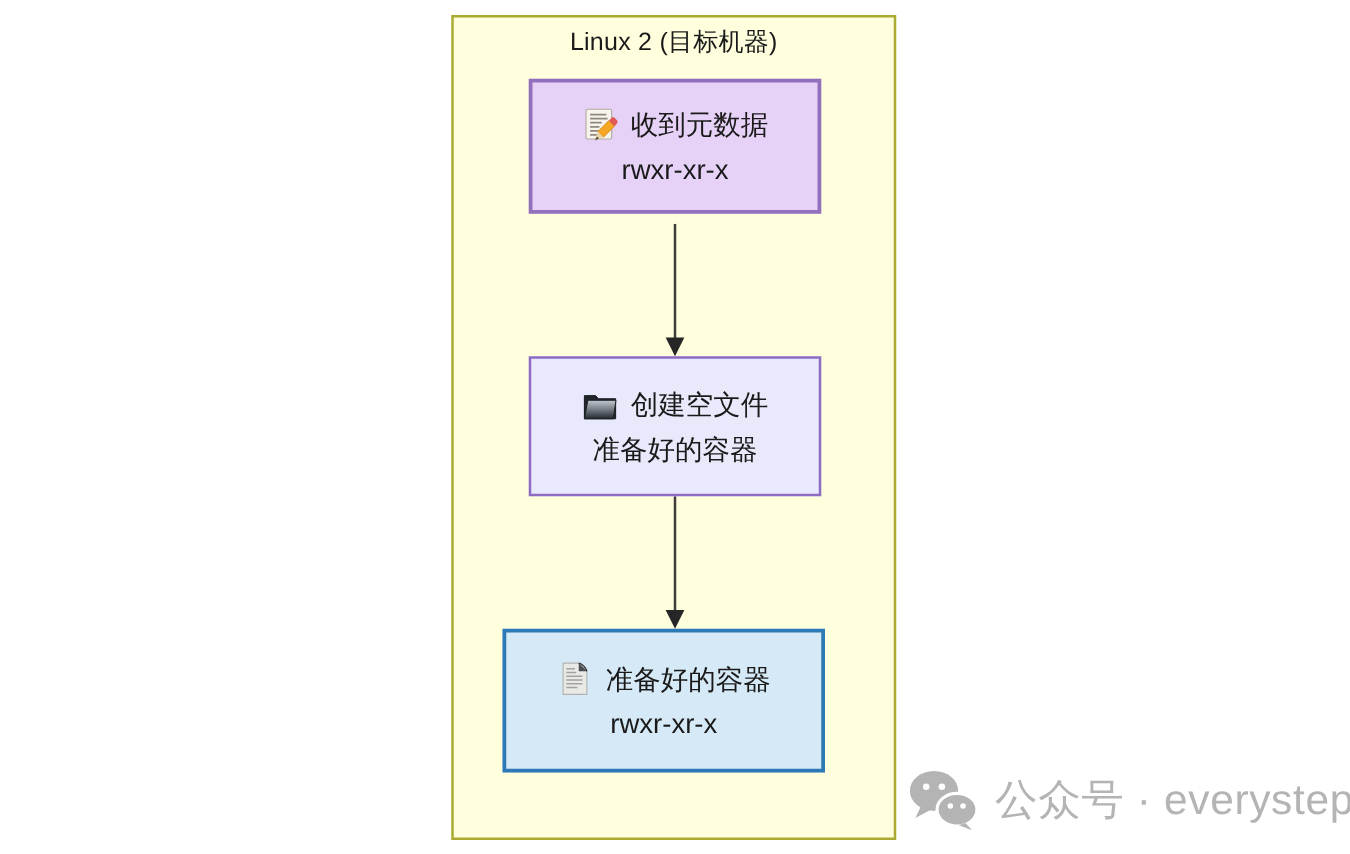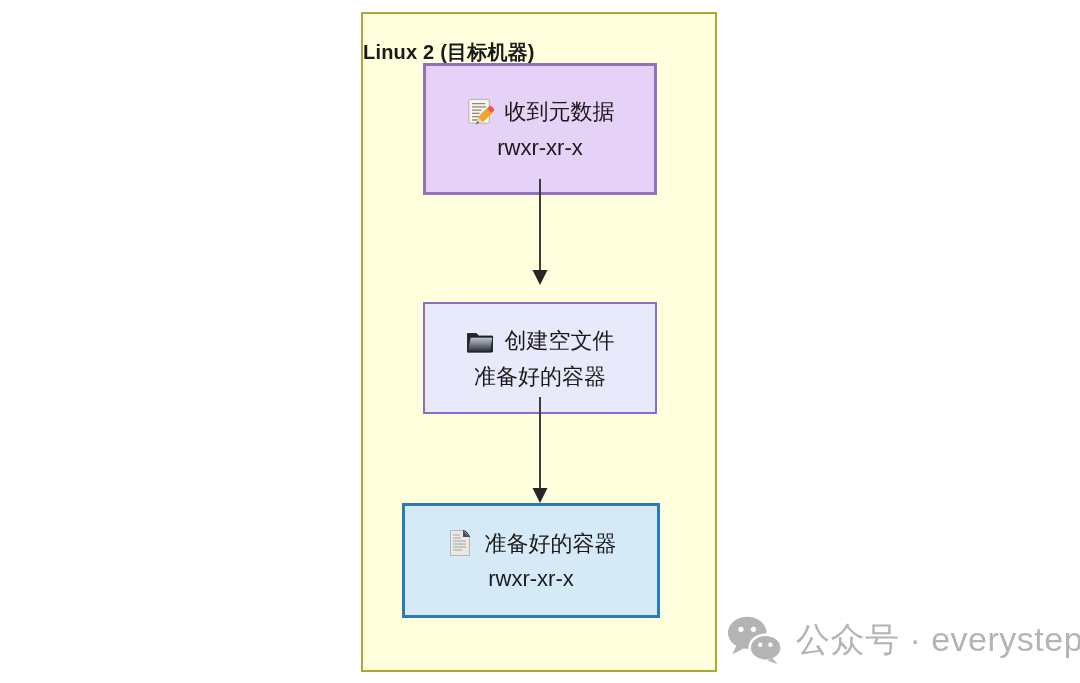"Linux 2 (目标机器)" .outer-title { font-weight: 700 -> 400; margin-top: 25px -> 6px; text-align: none -> center }
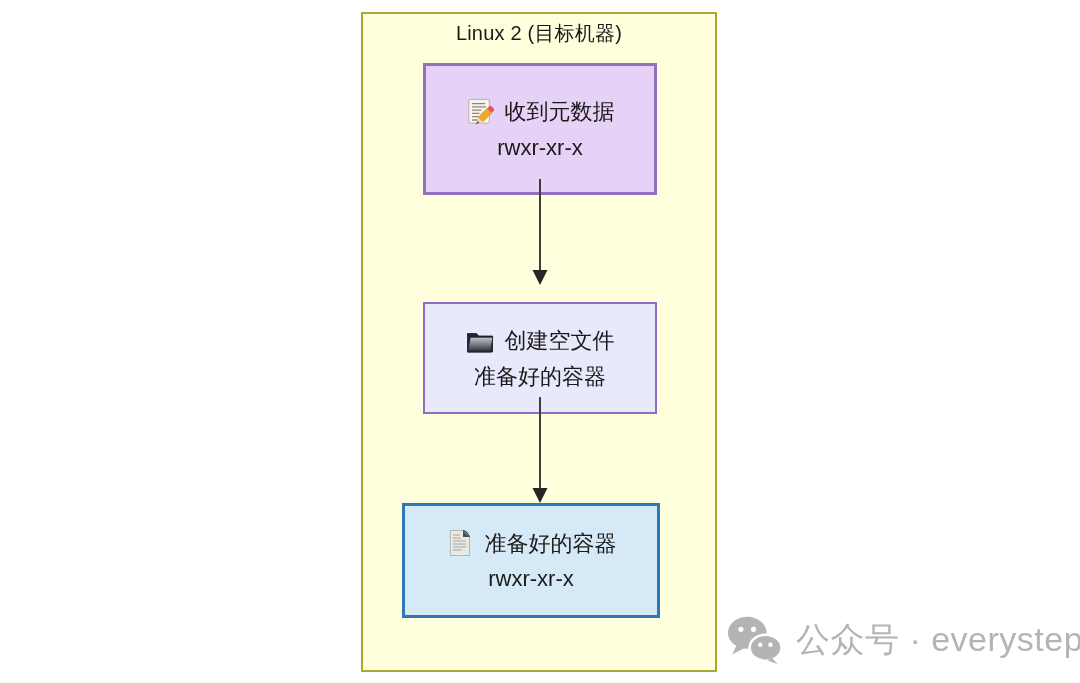"收到元数据" .node--metadata { height: 132px -> 108px }
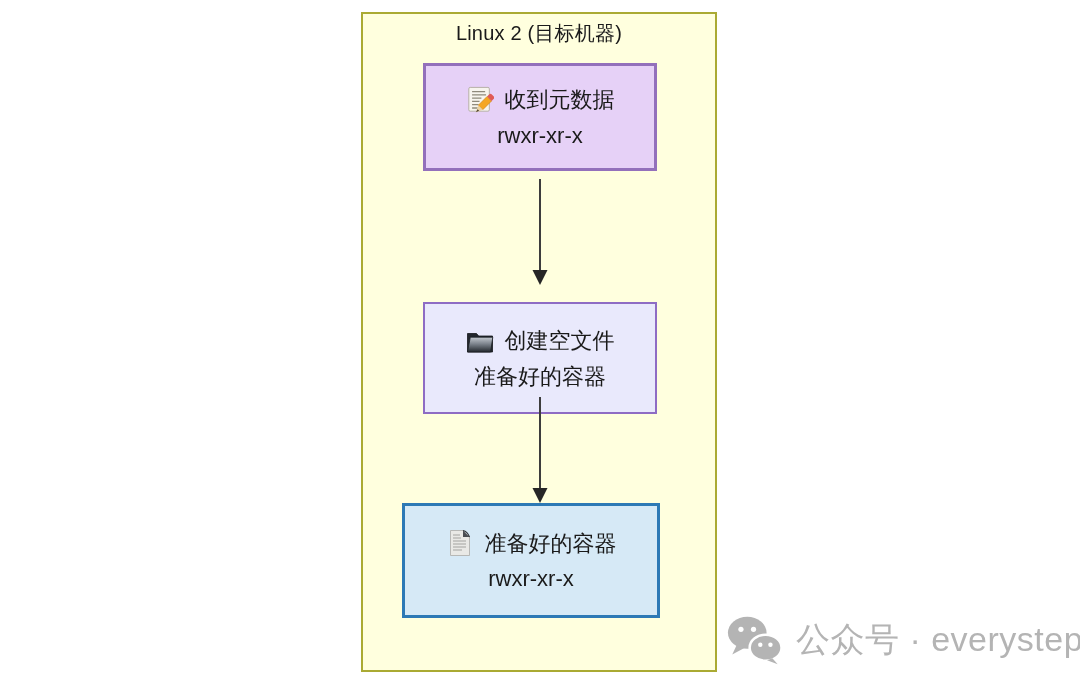"创建空文件" .node--create { top: 302px -> 285px }
